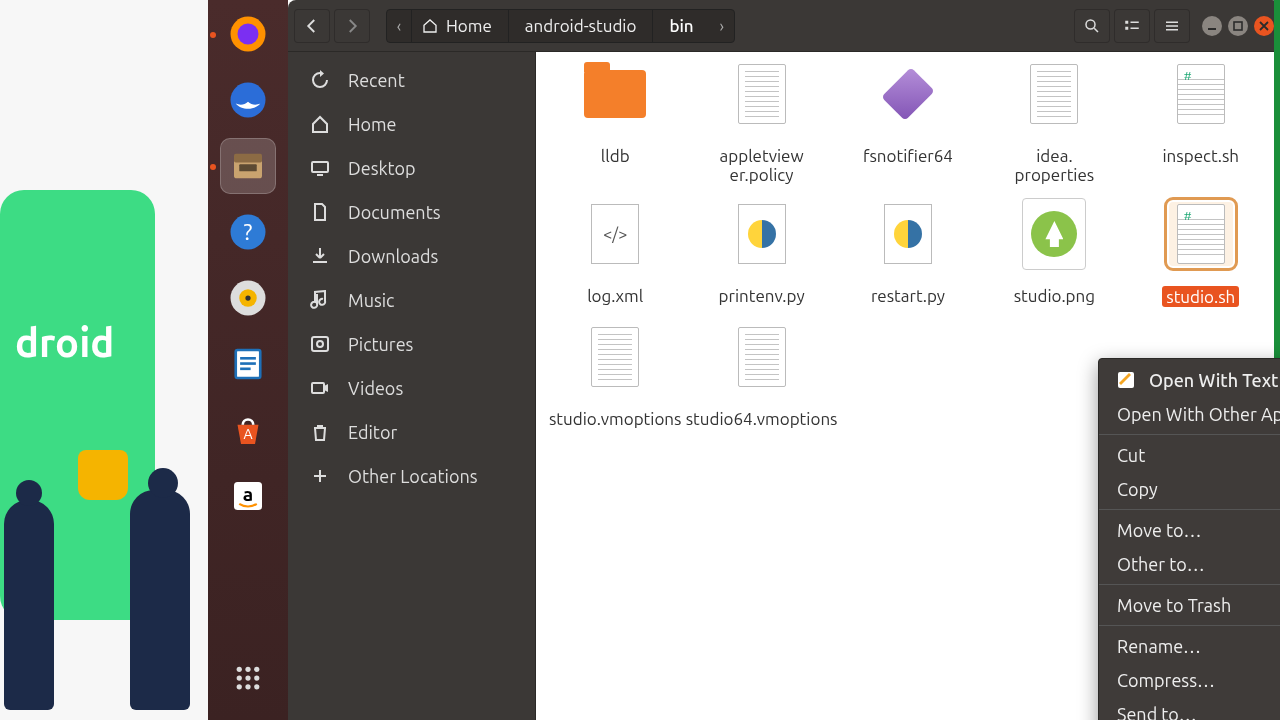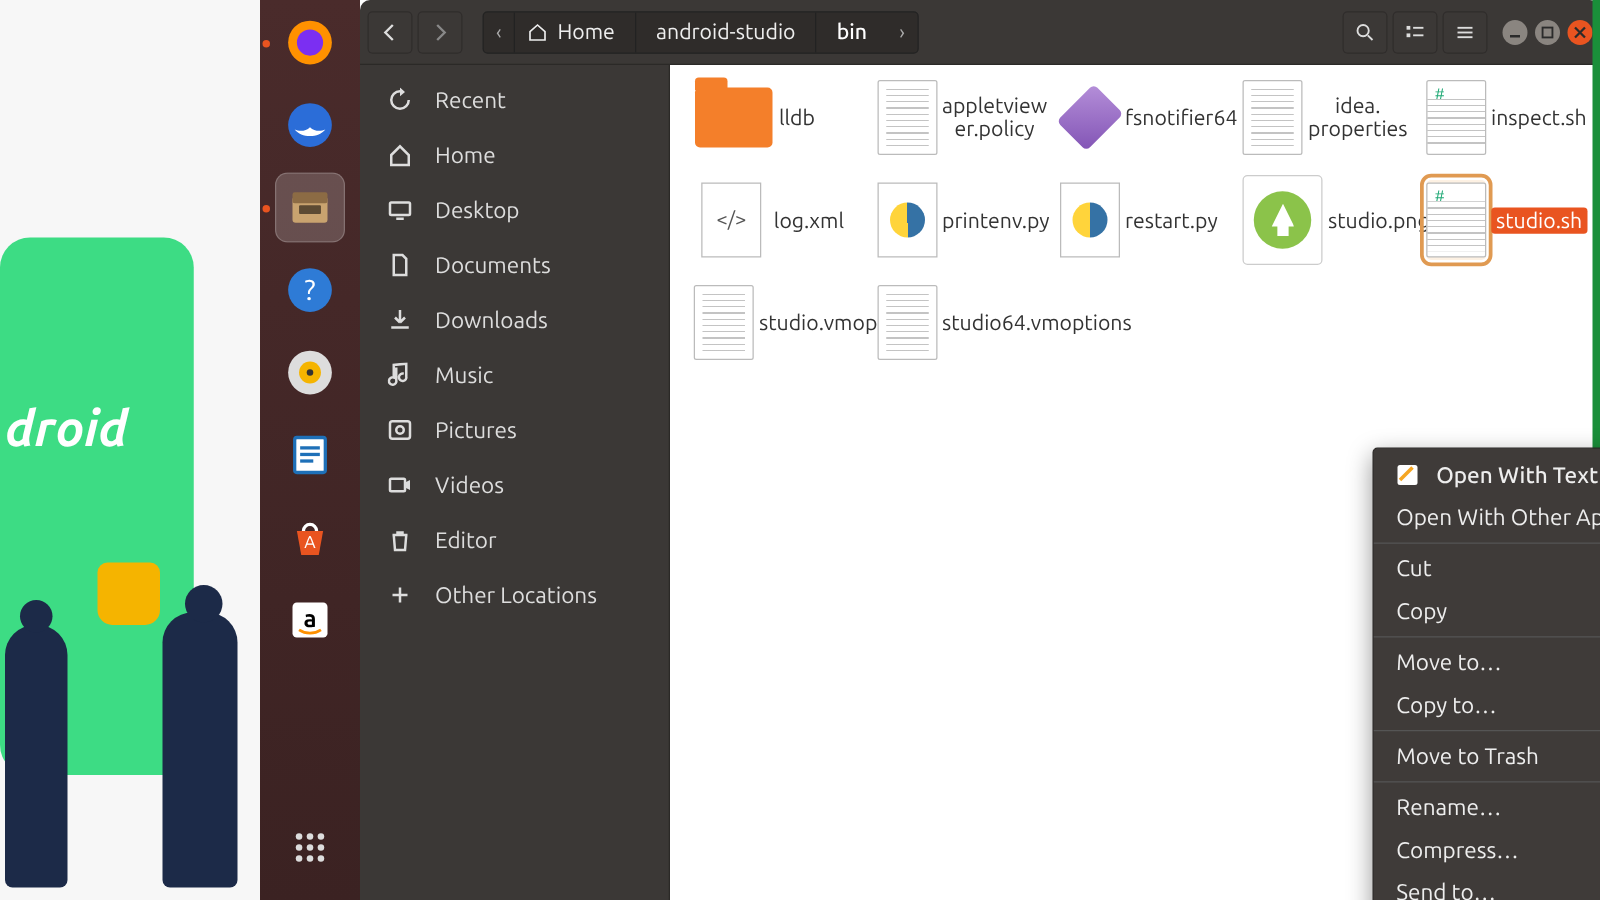"lldb" .file { flex-direction: row -> column; gap: 4px -> 20px }
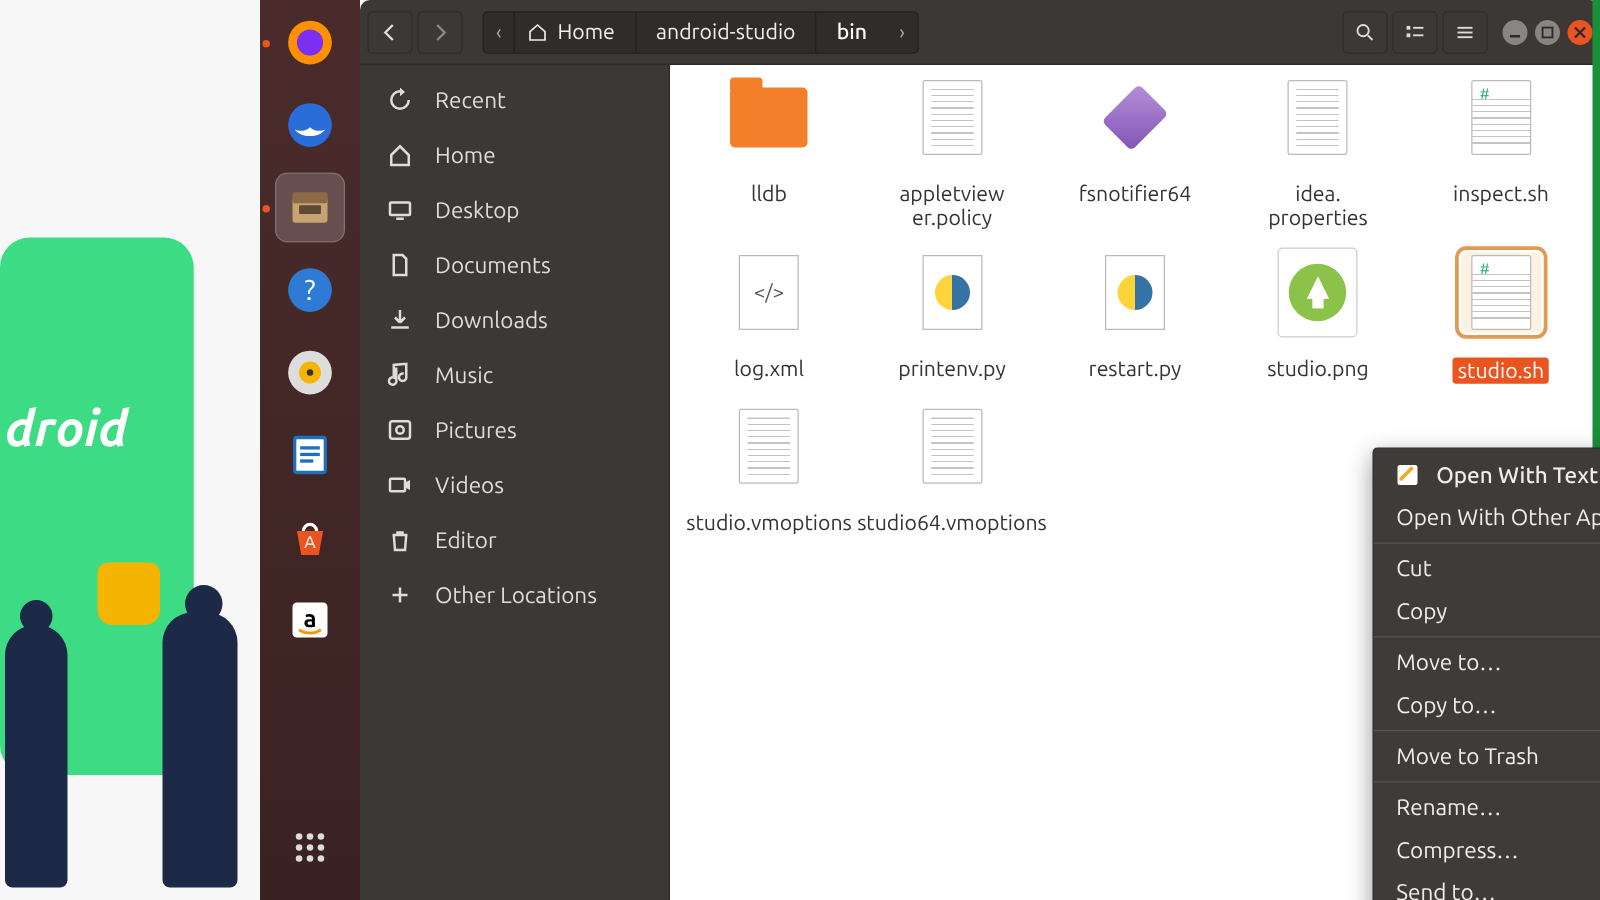"droid" .bg-text { font-style: italic -> none; left: 4px -> 15px }
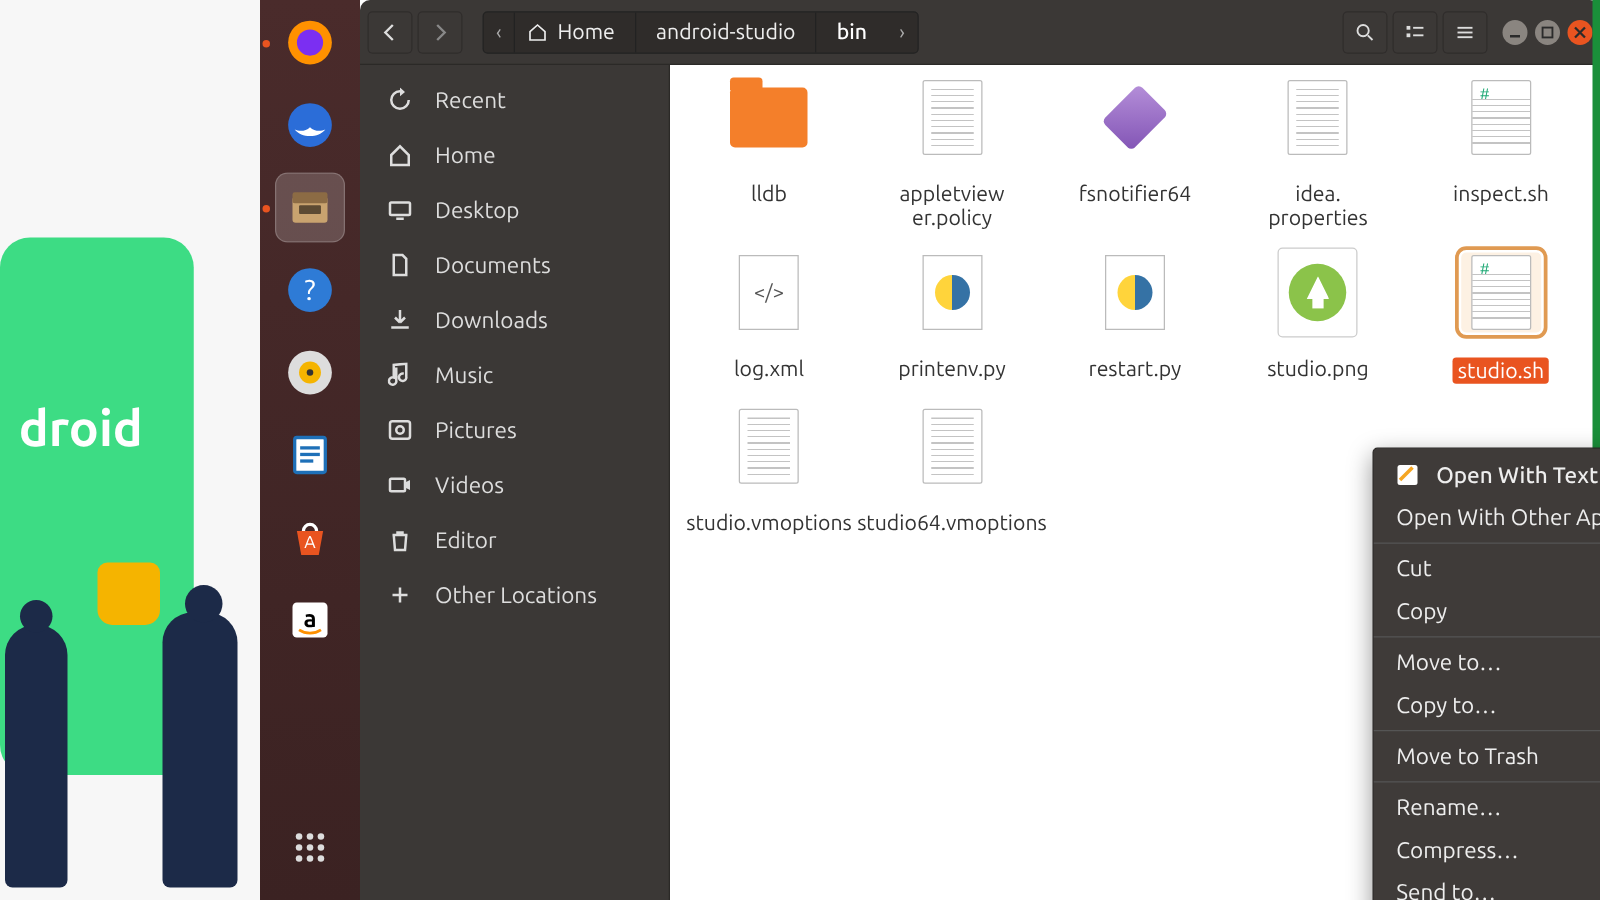"Copy to…" span { text: Copy -> Other }
